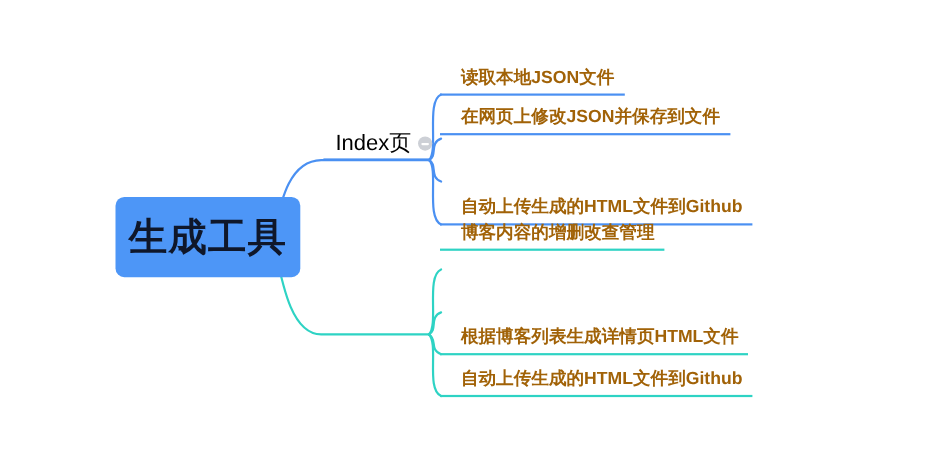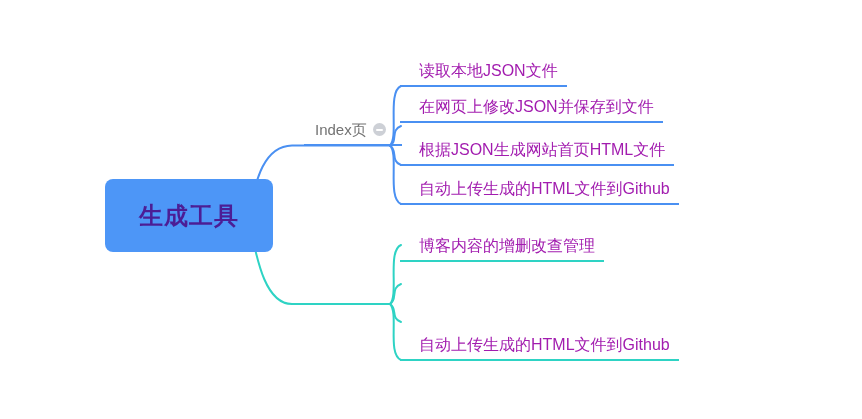"读取本地JSON文件" .leaf-node { color: #a21caf -> #a16207; font-weight: none -> bold }
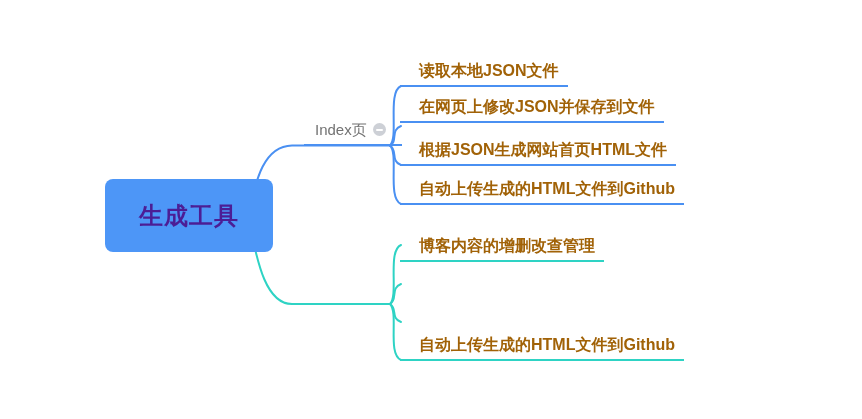"Index页" .branch-node { color: #737373 -> #000000; font-size: 15px -> 20px; left: 304px -> 294px }
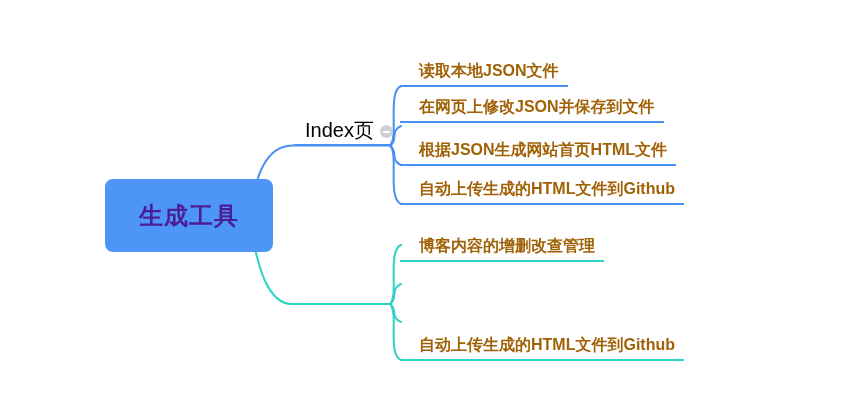"根据JSON生成网站首页HTML文件" div.leaf-node { html: <div>根据JSON生成网站首页HTML文件</div> -> none }
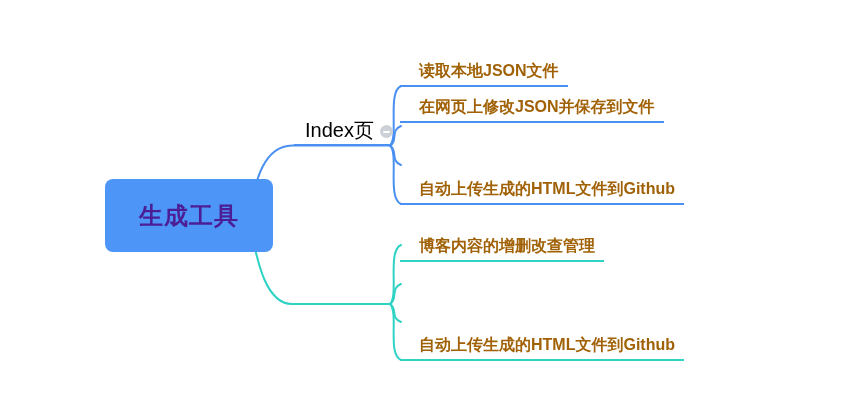"生成工具" .root-node { color: #4c1d95 -> #0f172a; font-size: 24px -> 35px }
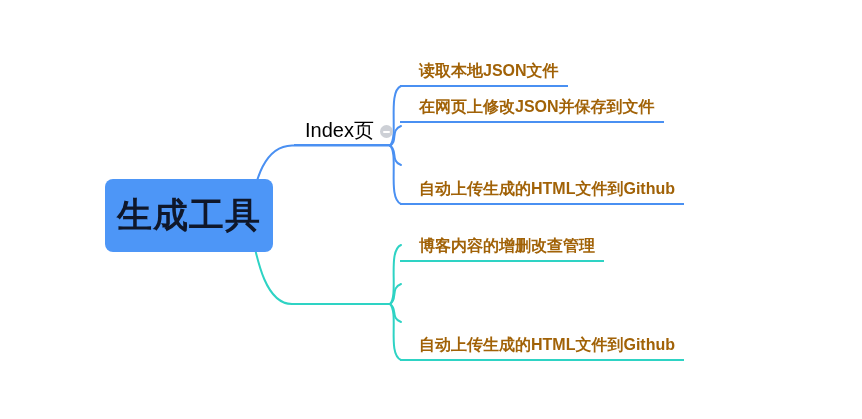"博客内容的增删改查管理" div.leaf-node { top: 233px -> 199px }
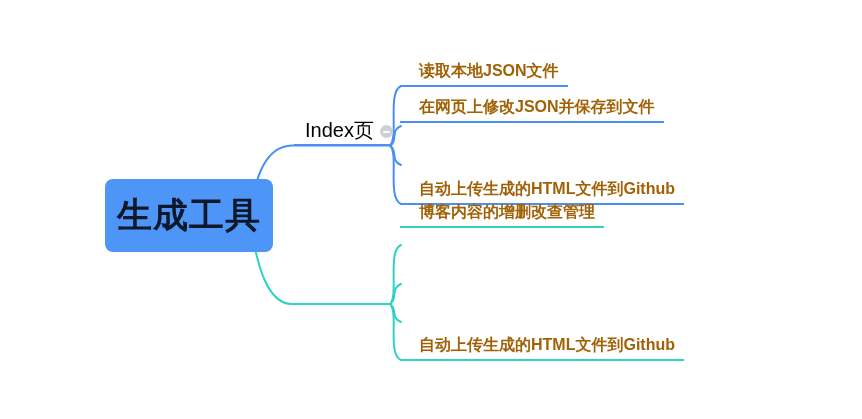"根据博客列表生成详情页HTML文件" div.leaf-node { html: none -> <div>根据博客列表生成详情页HTML文件</div> }
